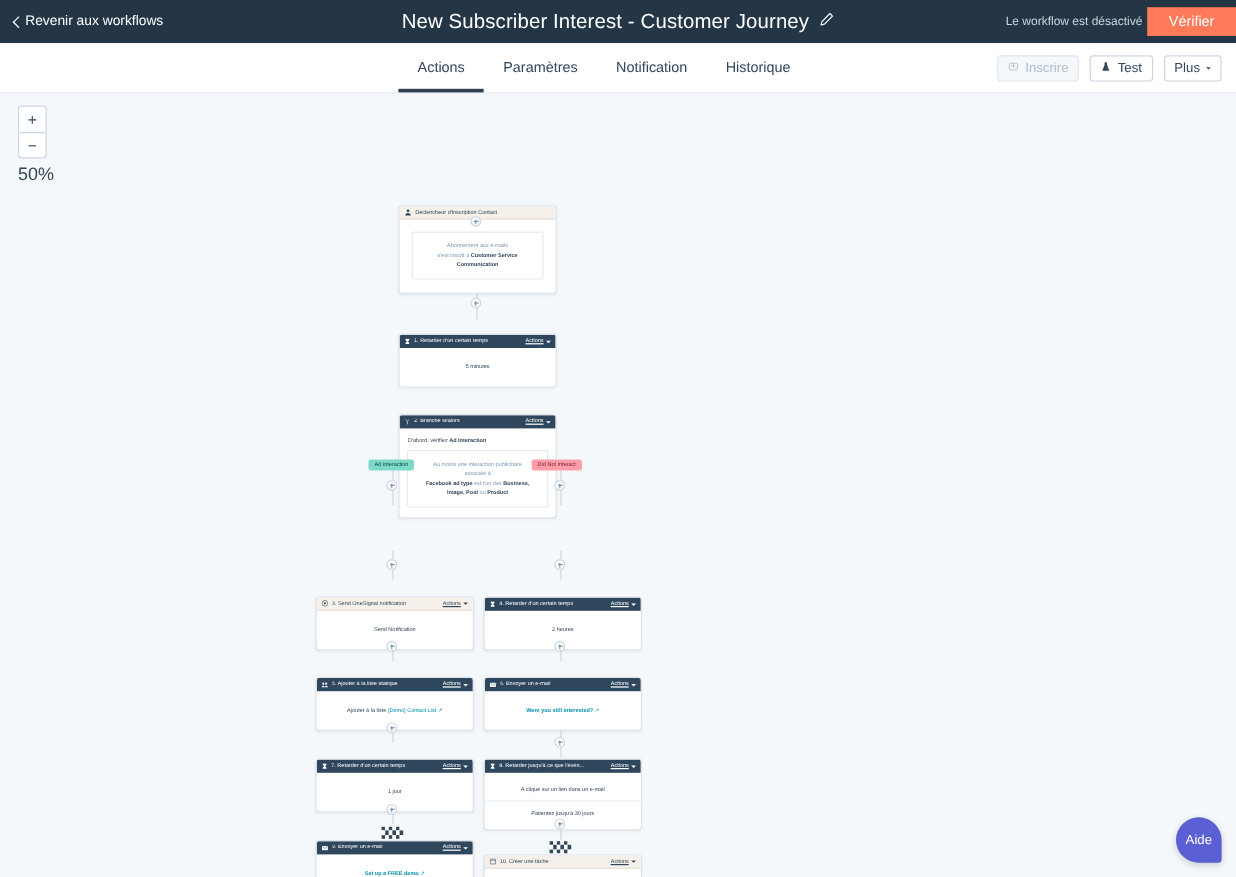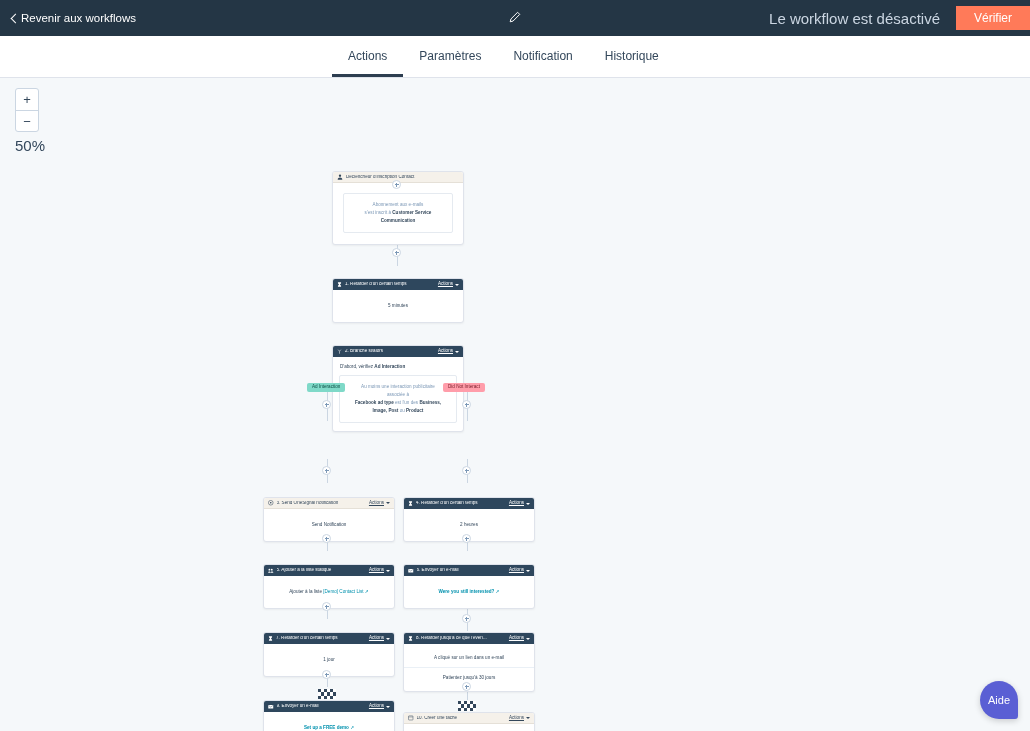"New Subscriber Interest - Customer" span.wf-title { html: none -> <span>New Subscriber Interest - Customer Journey</span> }
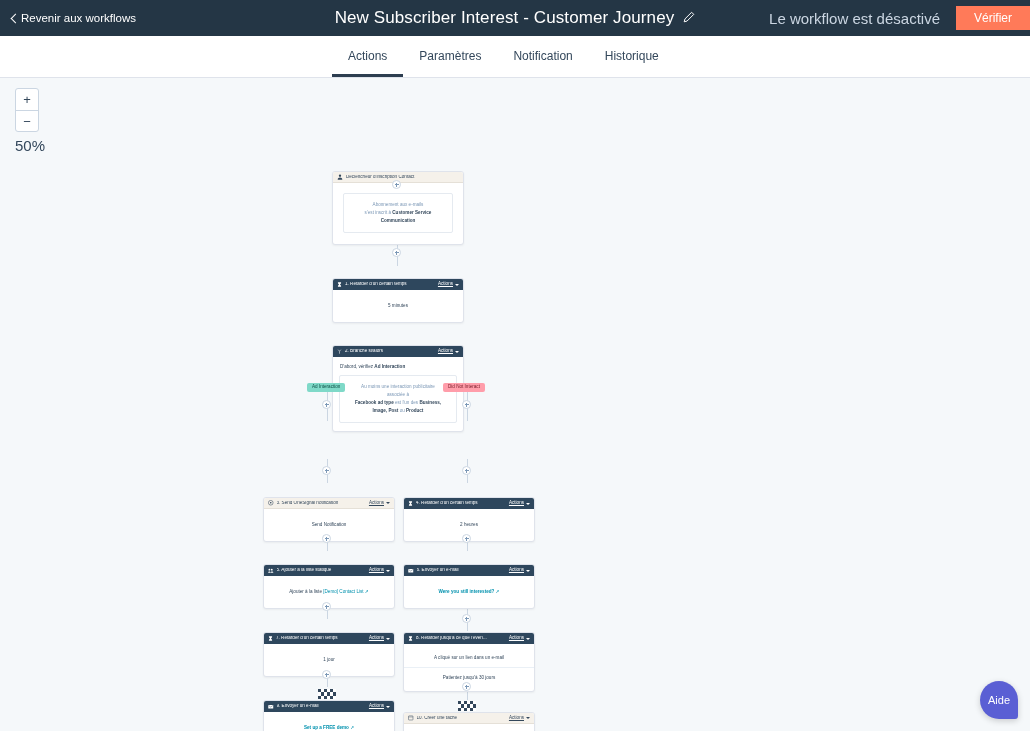"Le workflow est désactivé" .wf-status { font-size: 15px -> 10px; margin-right: 16px -> 4px }
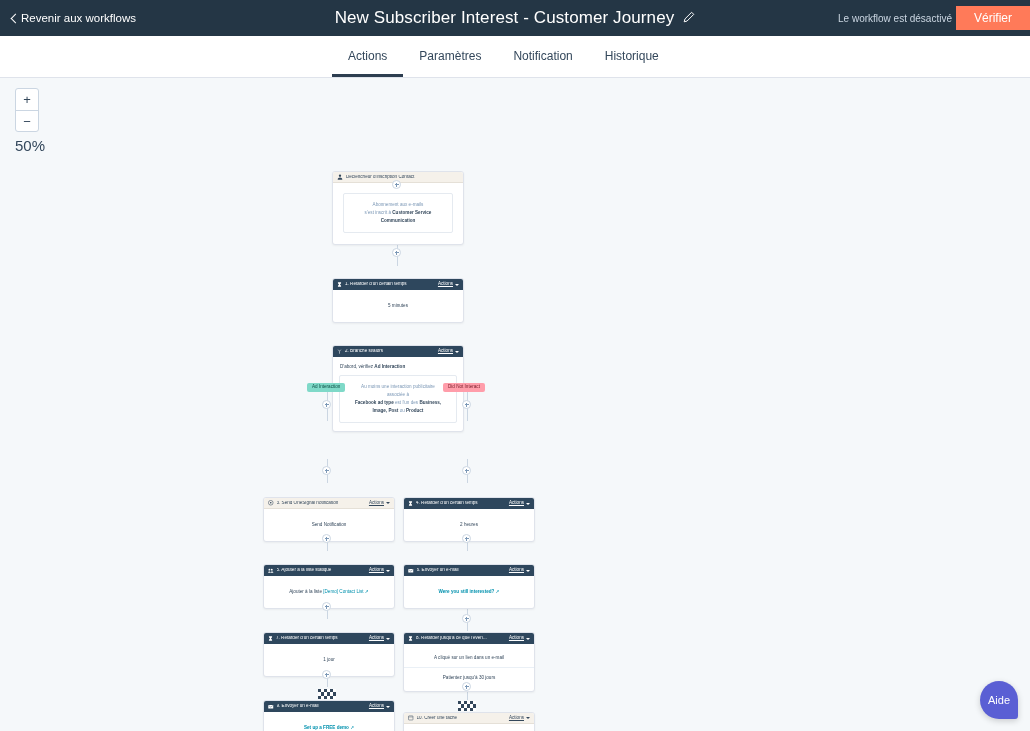"Inscrire" div.right-btns { html: none -> <div> <button> <span> <svg> <rect></rect> <path></path> </svg> </span> <span>Inscrire</span> </button> <button> <span> <svg> <path></path> </svg> </span> <span>Test</span> </button> <button> <span>Plus</span> <span></span> </button> </div> }
